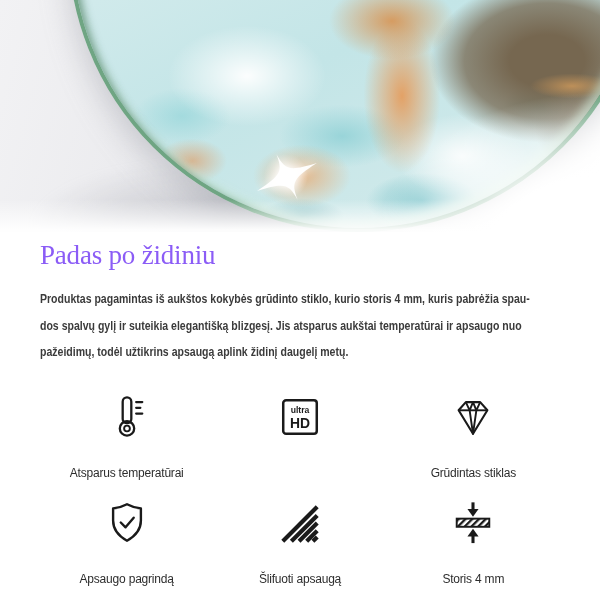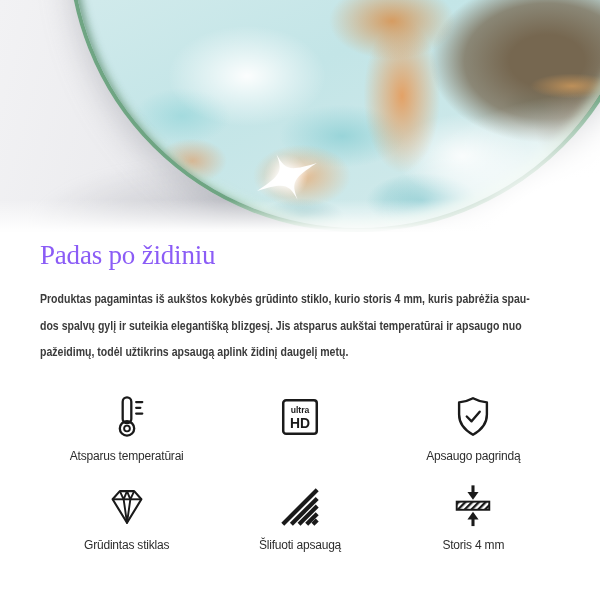"Atsparus temperatūrai" .feature .label { margin-top: none -> 17px }
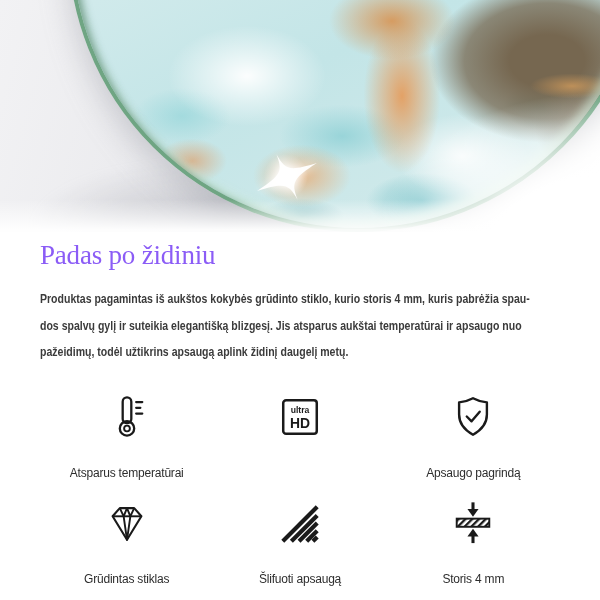"Apsaugo pagrindą" div.feature { order: before "Grūdintas stiklas" -> after "Grūdintas stiklas" }
